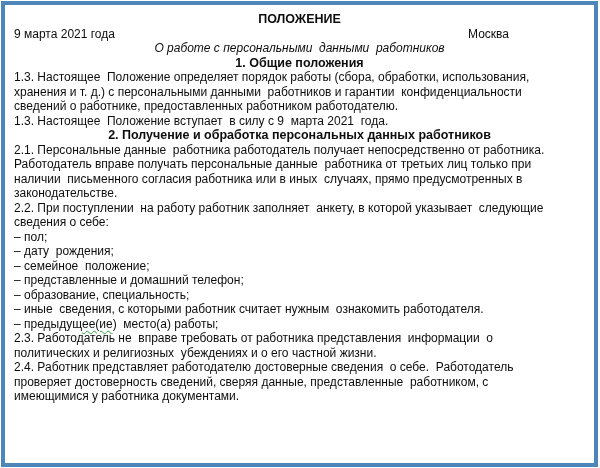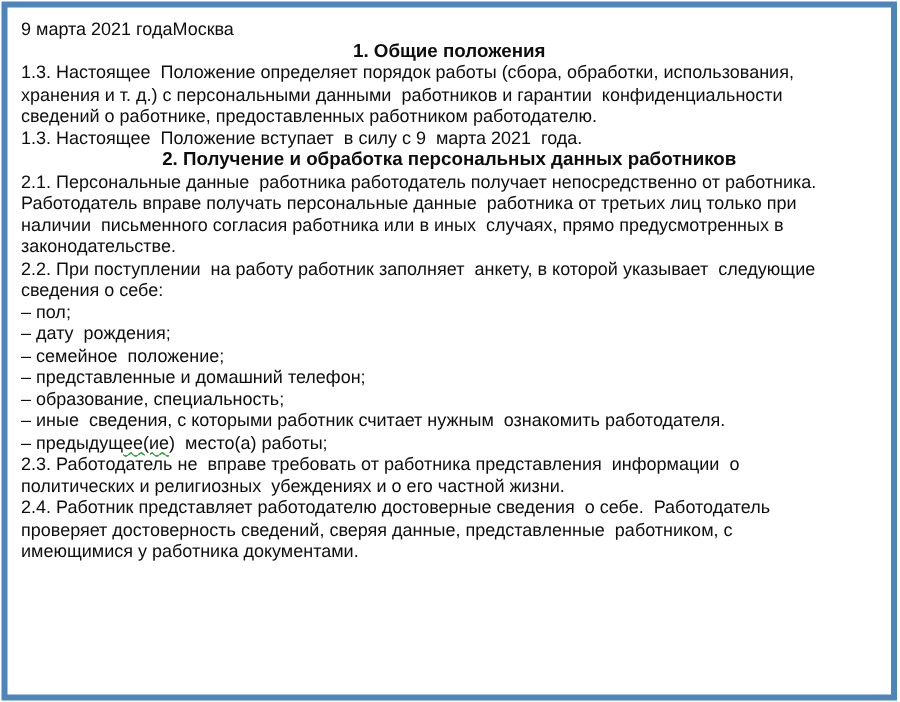"ПОЛОЖЕНИЕ" div.line { html: none -> <div>ПОЛОЖЕНИЕ</div> }
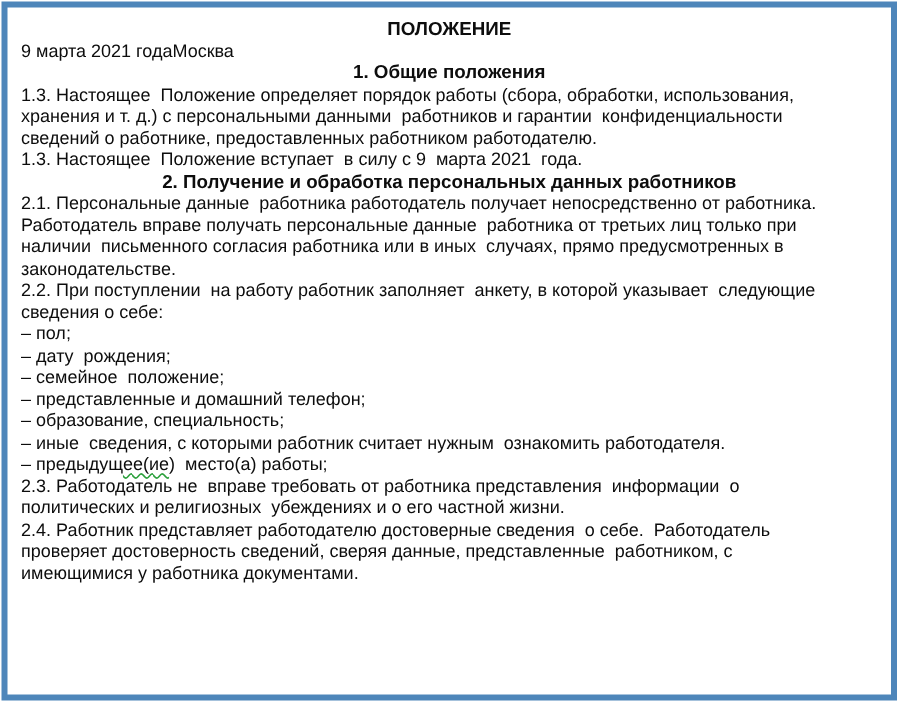"9 марта 2021 года" .dateline { justify-content: flex-start -> space-between }
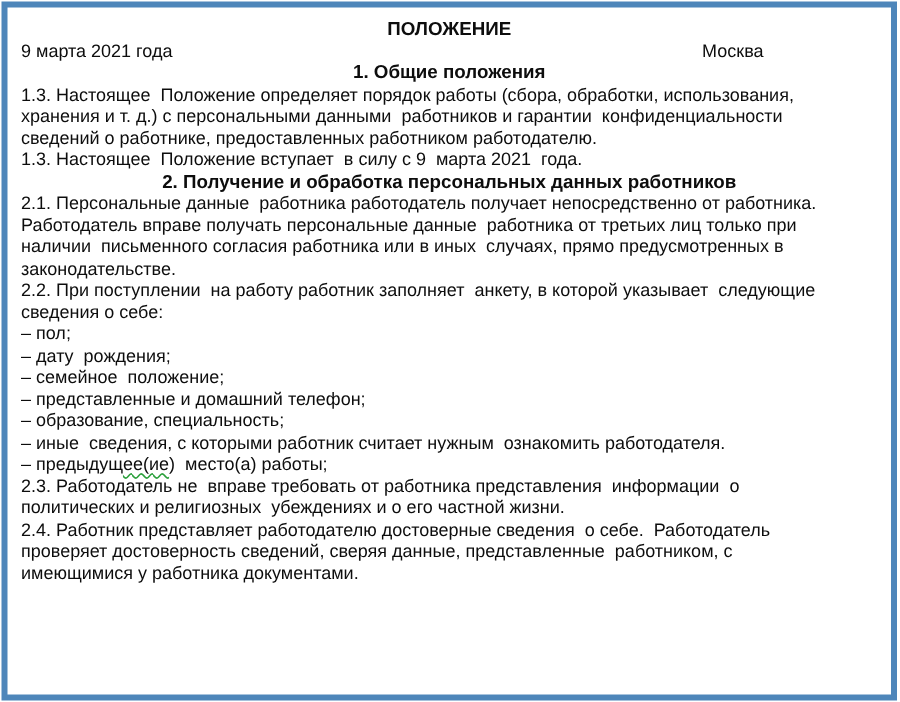"О работе с персональными данными" div.line { html: none -> <div>О работе с персональными данными работников</div> }
